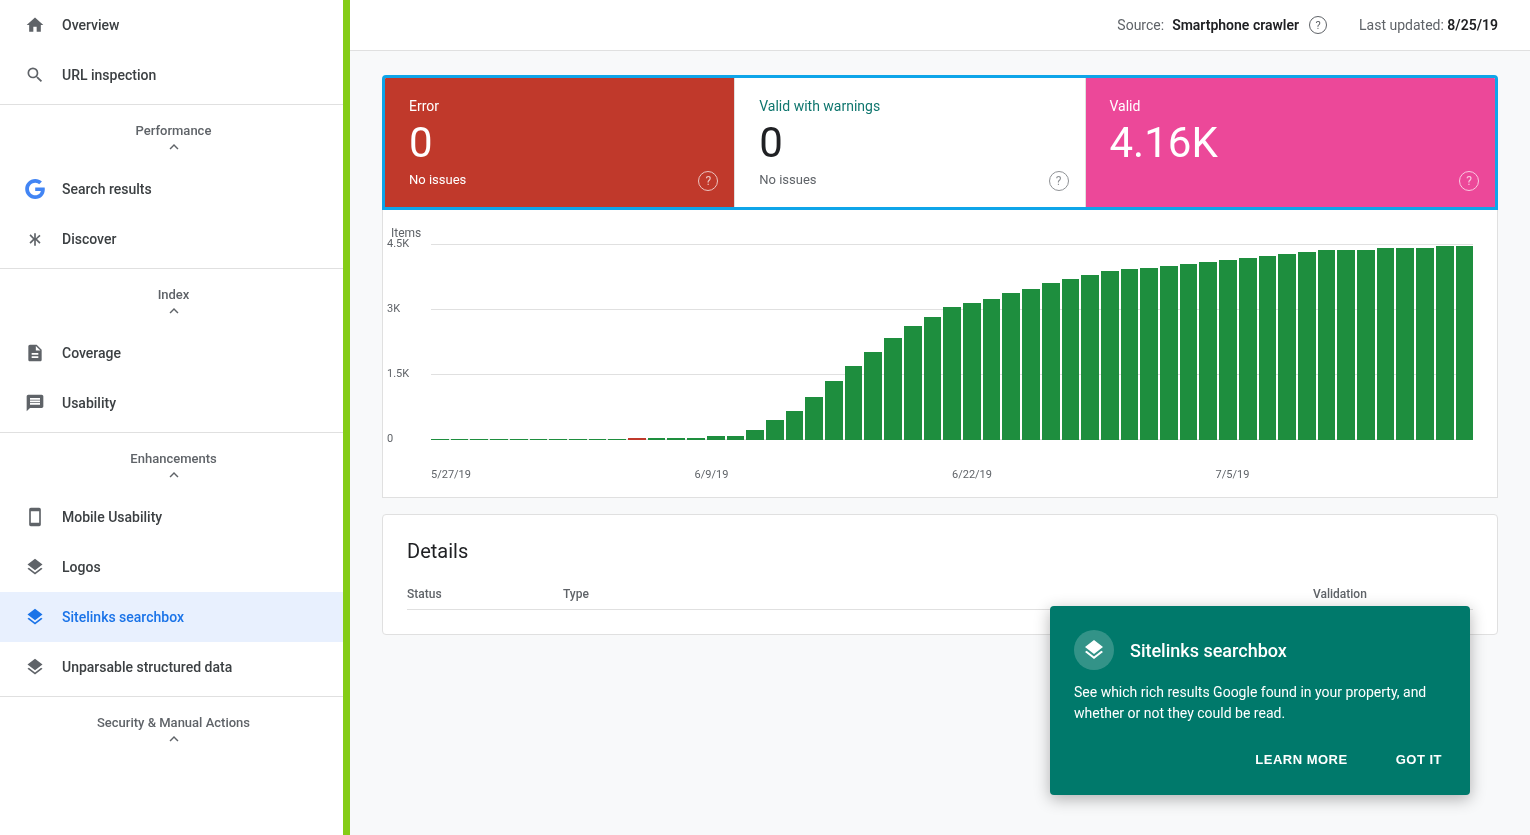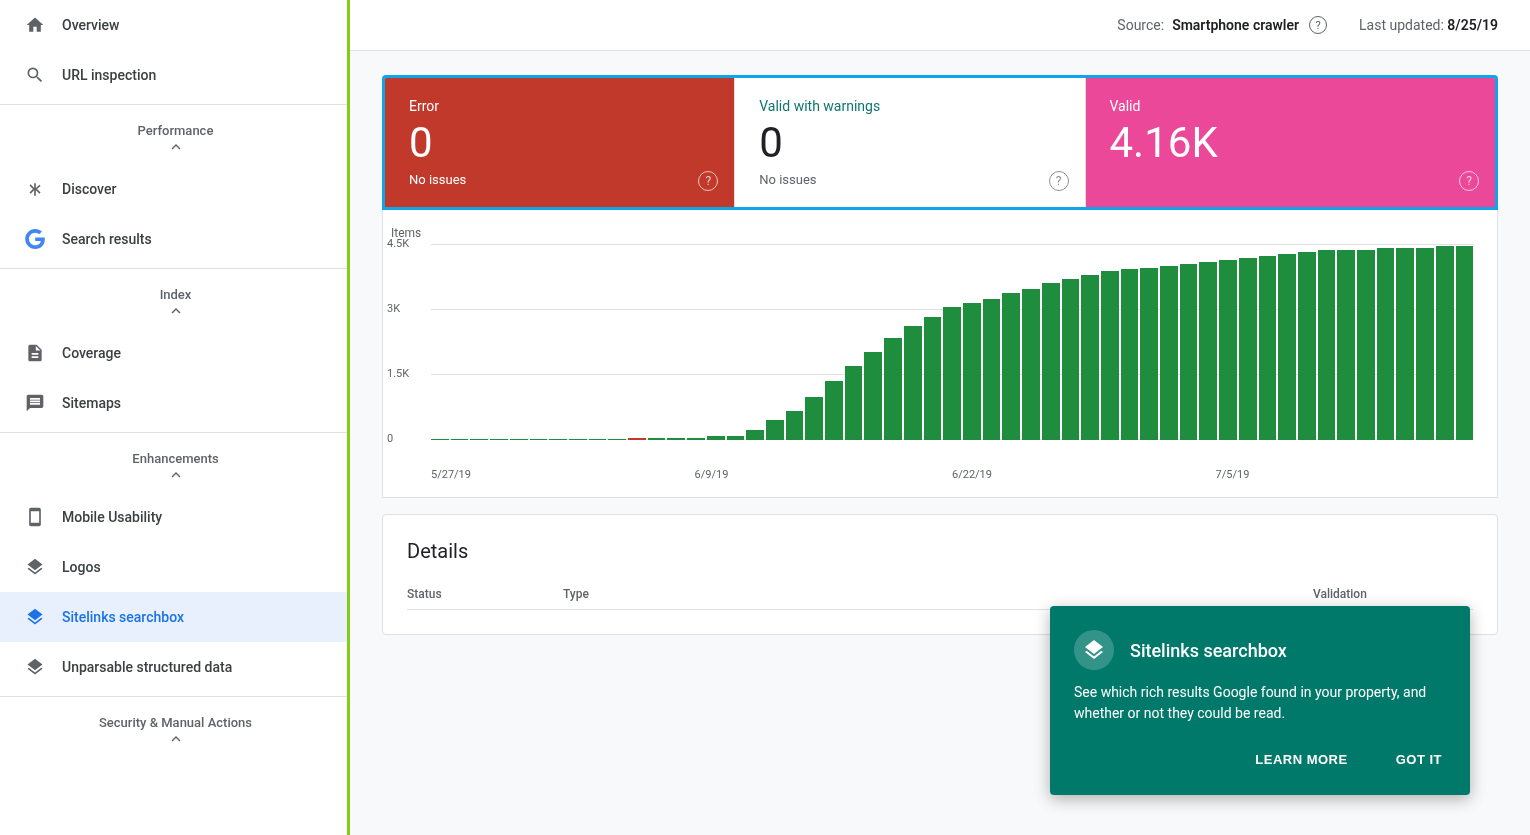"Overview" .sidebar { border-right: 3px solid #84cc16 -> 7px solid #84cc16 }
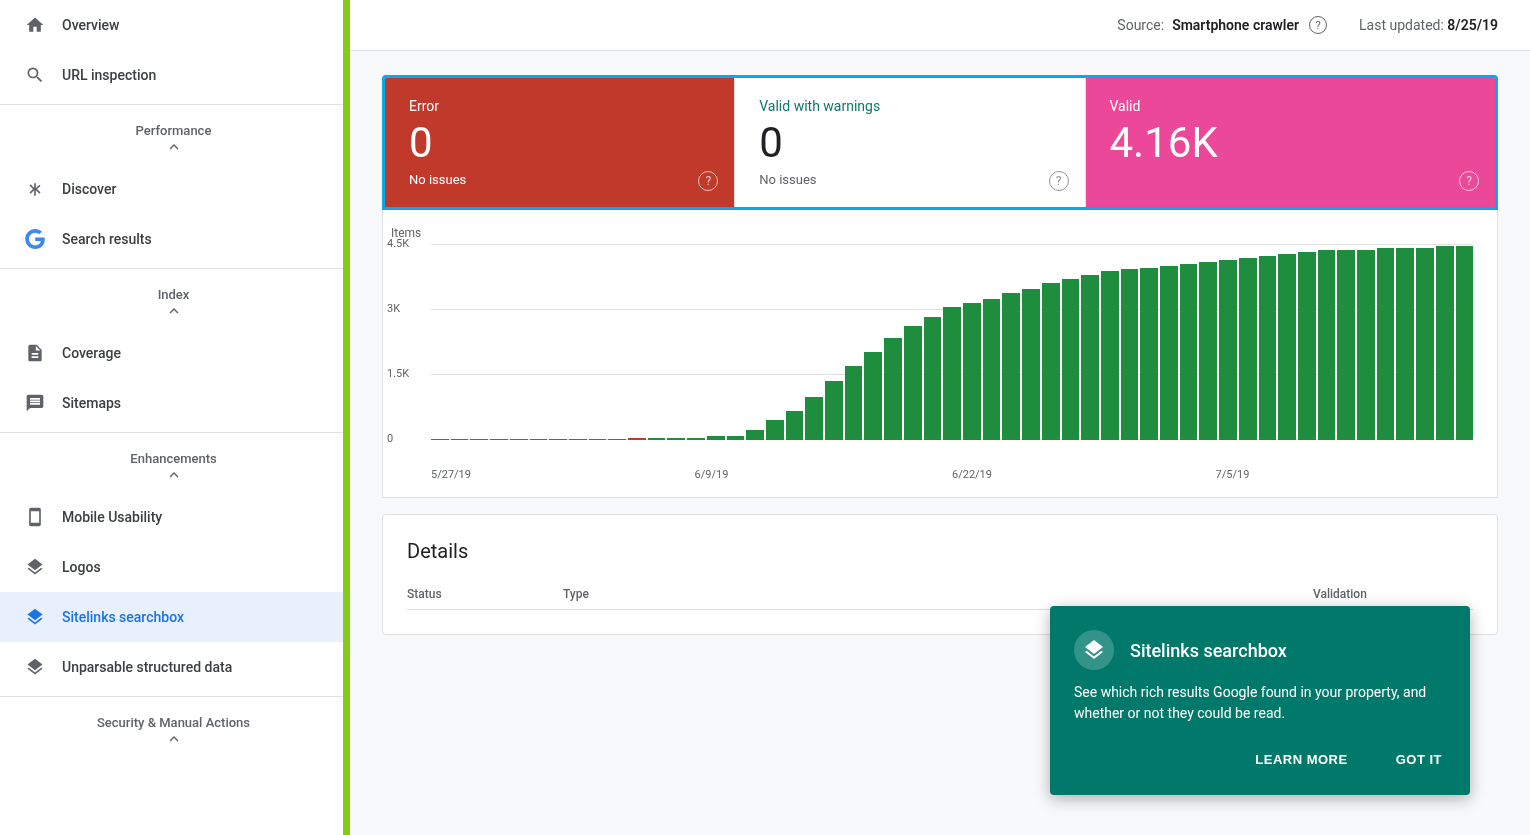"Discover" div.sidebar-item { order: before "Search results" -> after "Search results" }
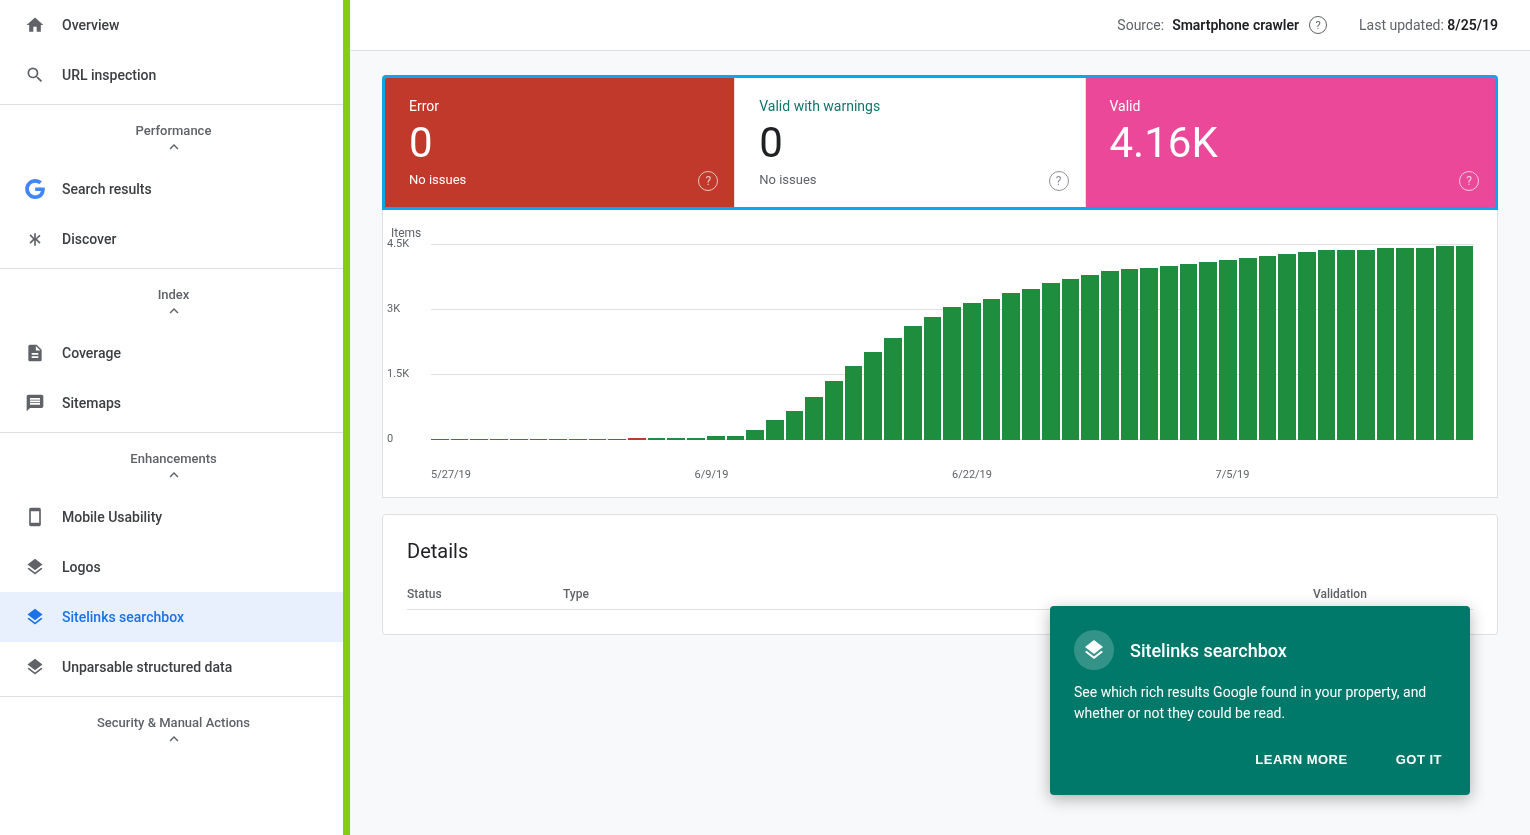"Sitemaps" span { text: Sitemaps -> Usability }
